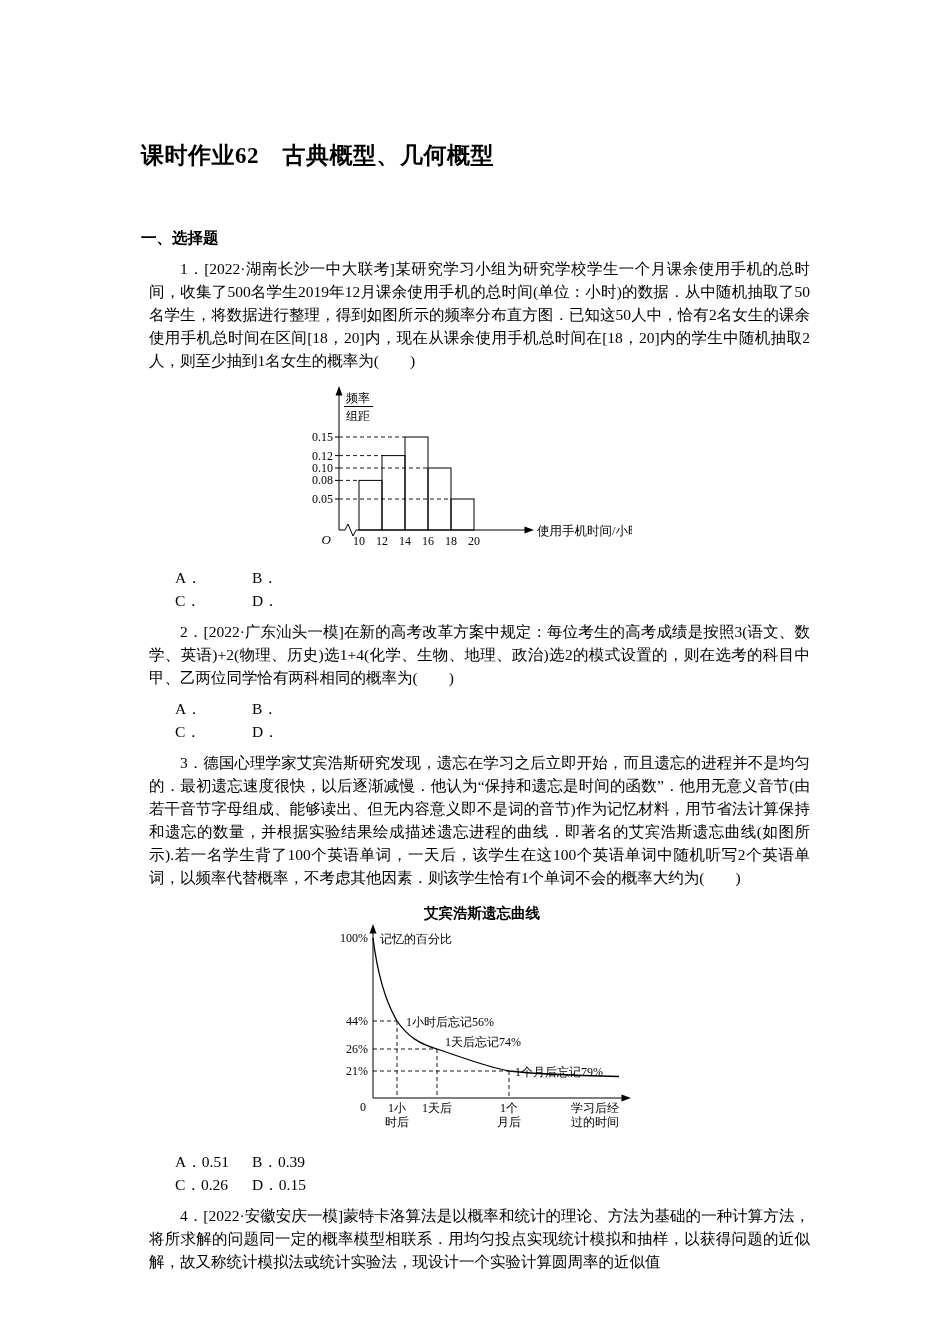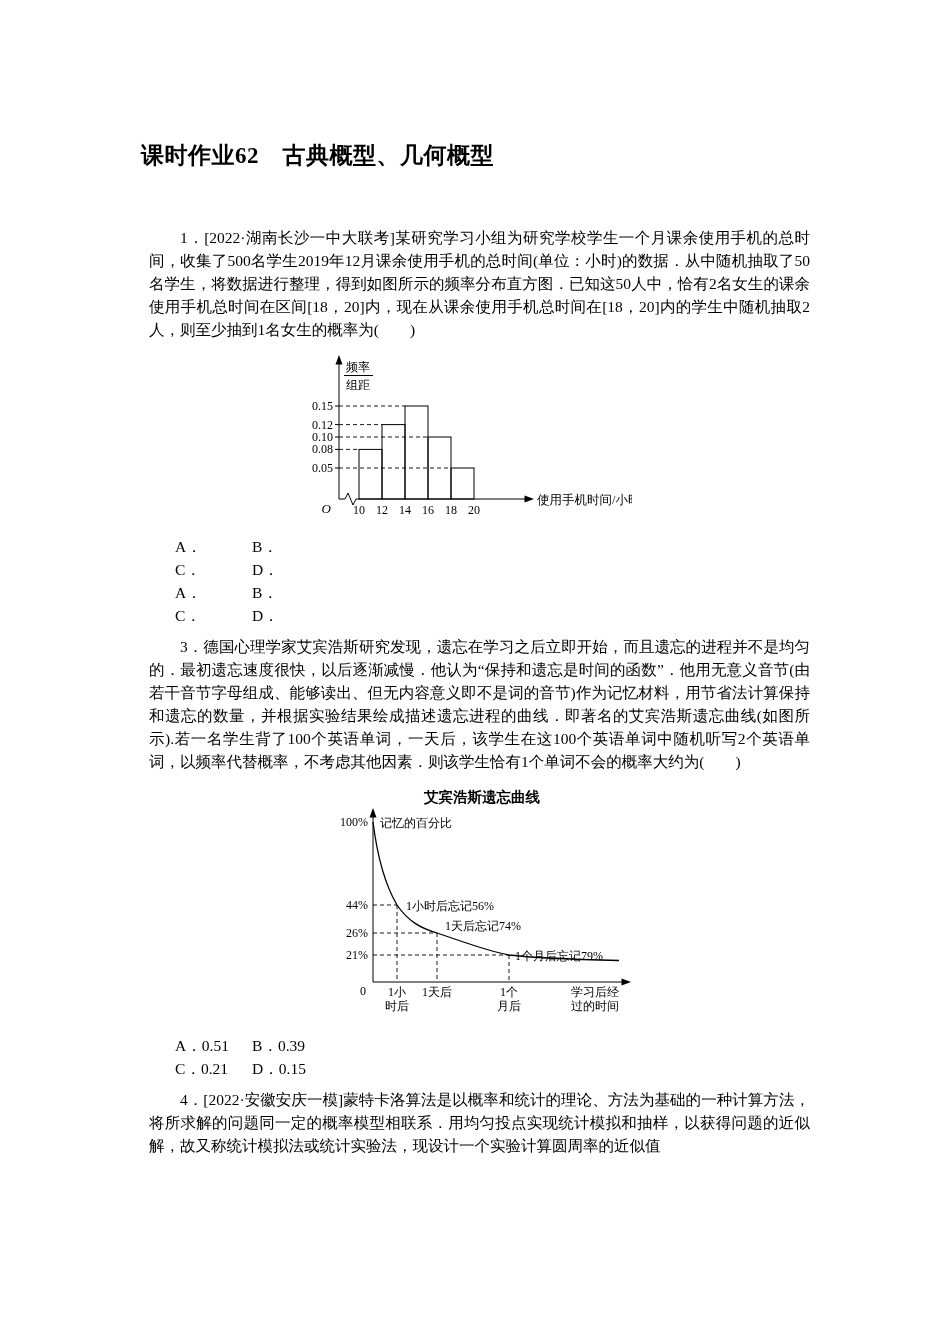"一、选择题" p.subsection { html: none -> <p>一、选择题</p> }
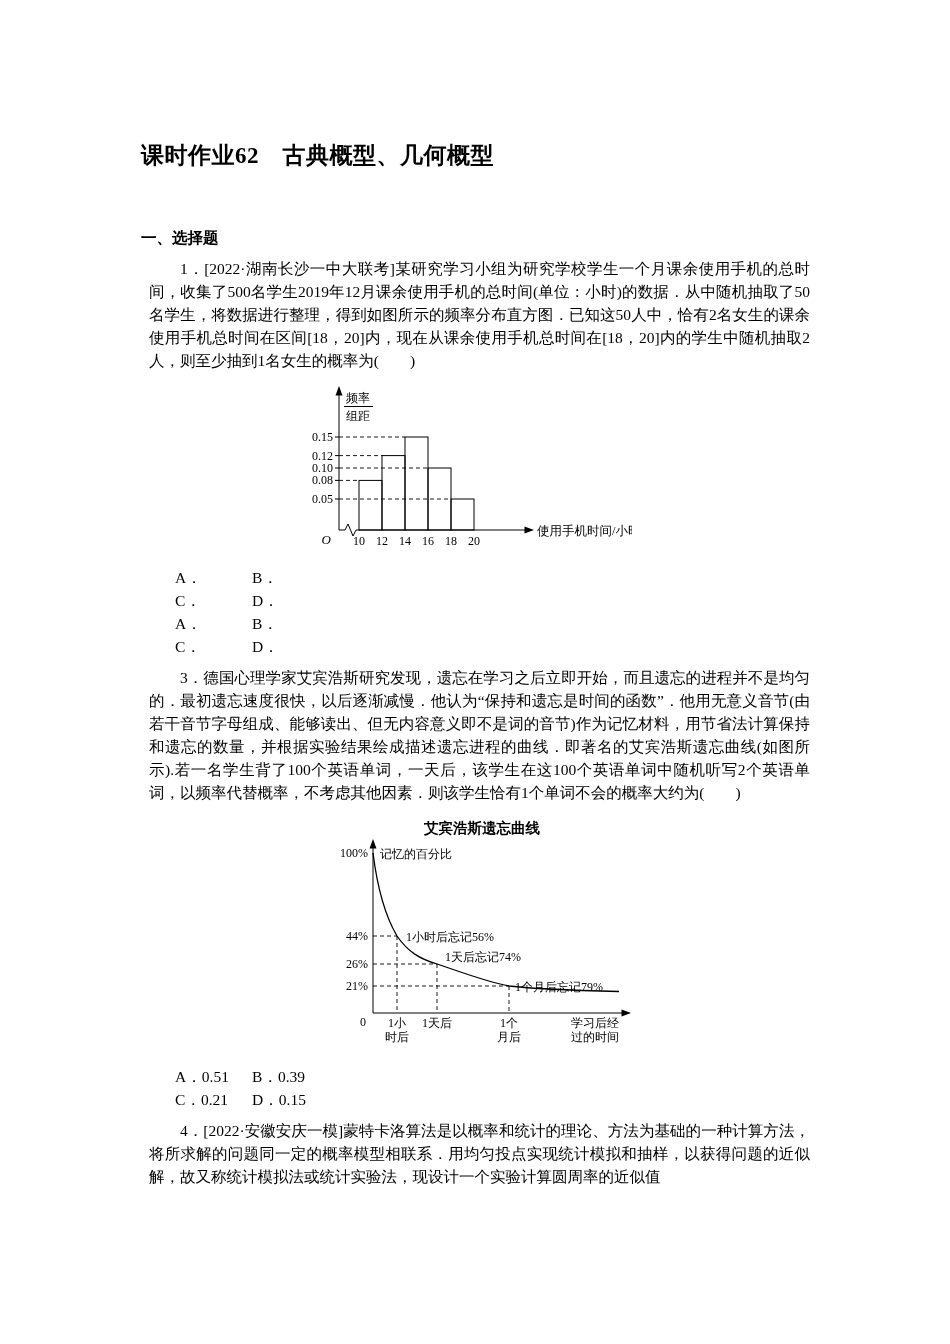"2．[2022·广东汕头一模]在新的高考改革方案中规定：每位考生的高考成绩是按照" p.qtext { html: none -> <p>2．[2022·广东汕头一模]在新的高考改革方案中规定：每位考生的高考成绩是按照3(语文、数学、英语)+2(物理、历史)选1+4(化学、生物、地理、政治)选2的模式设置的，则在选考的科目中甲、乙两位同学恰有两科相同的概率为( )</p> }
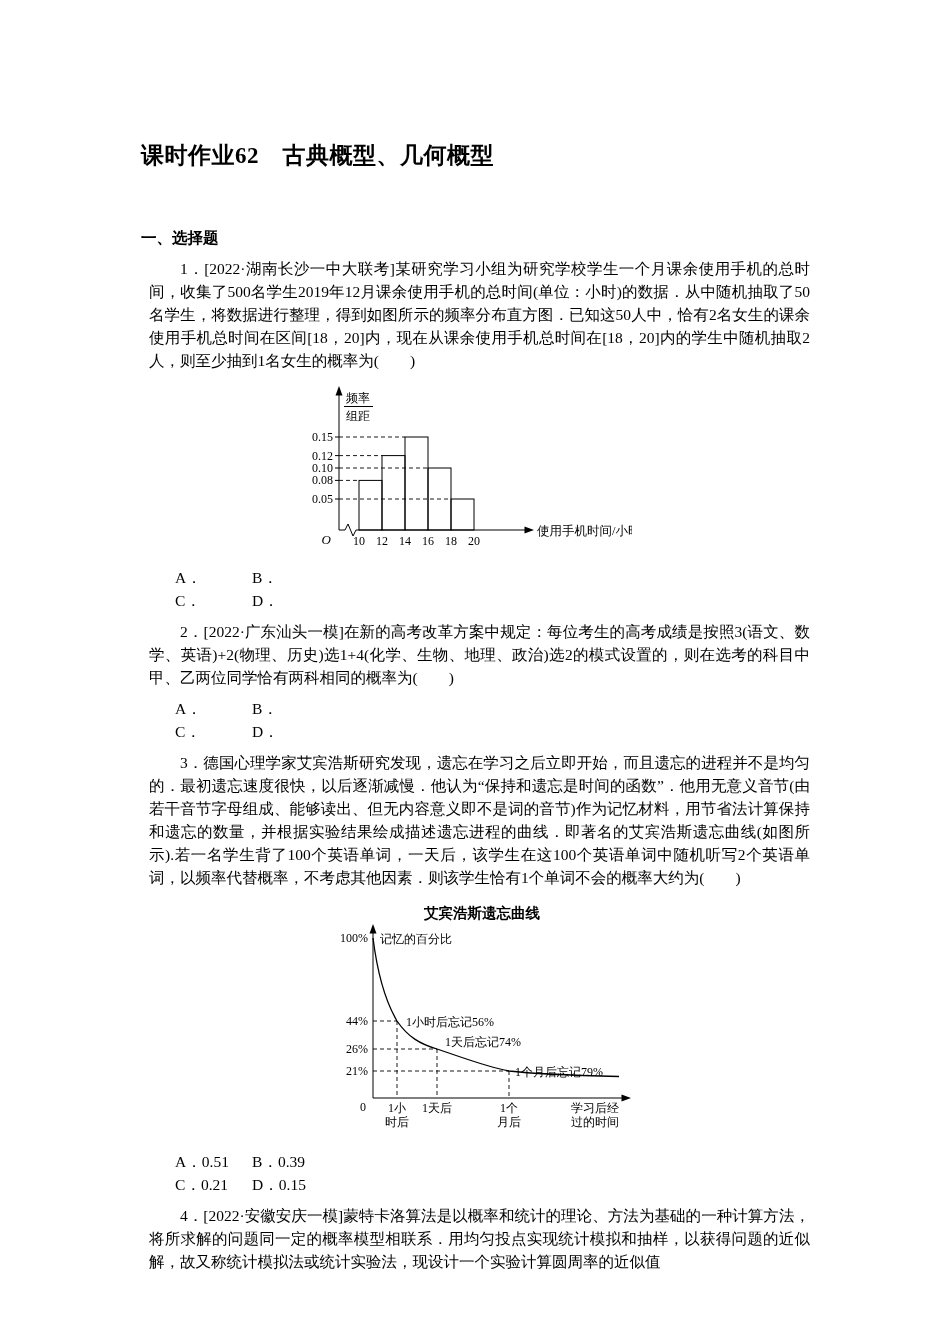"C．0.21" span.opt { text: 0.21 -> 0.26 }
